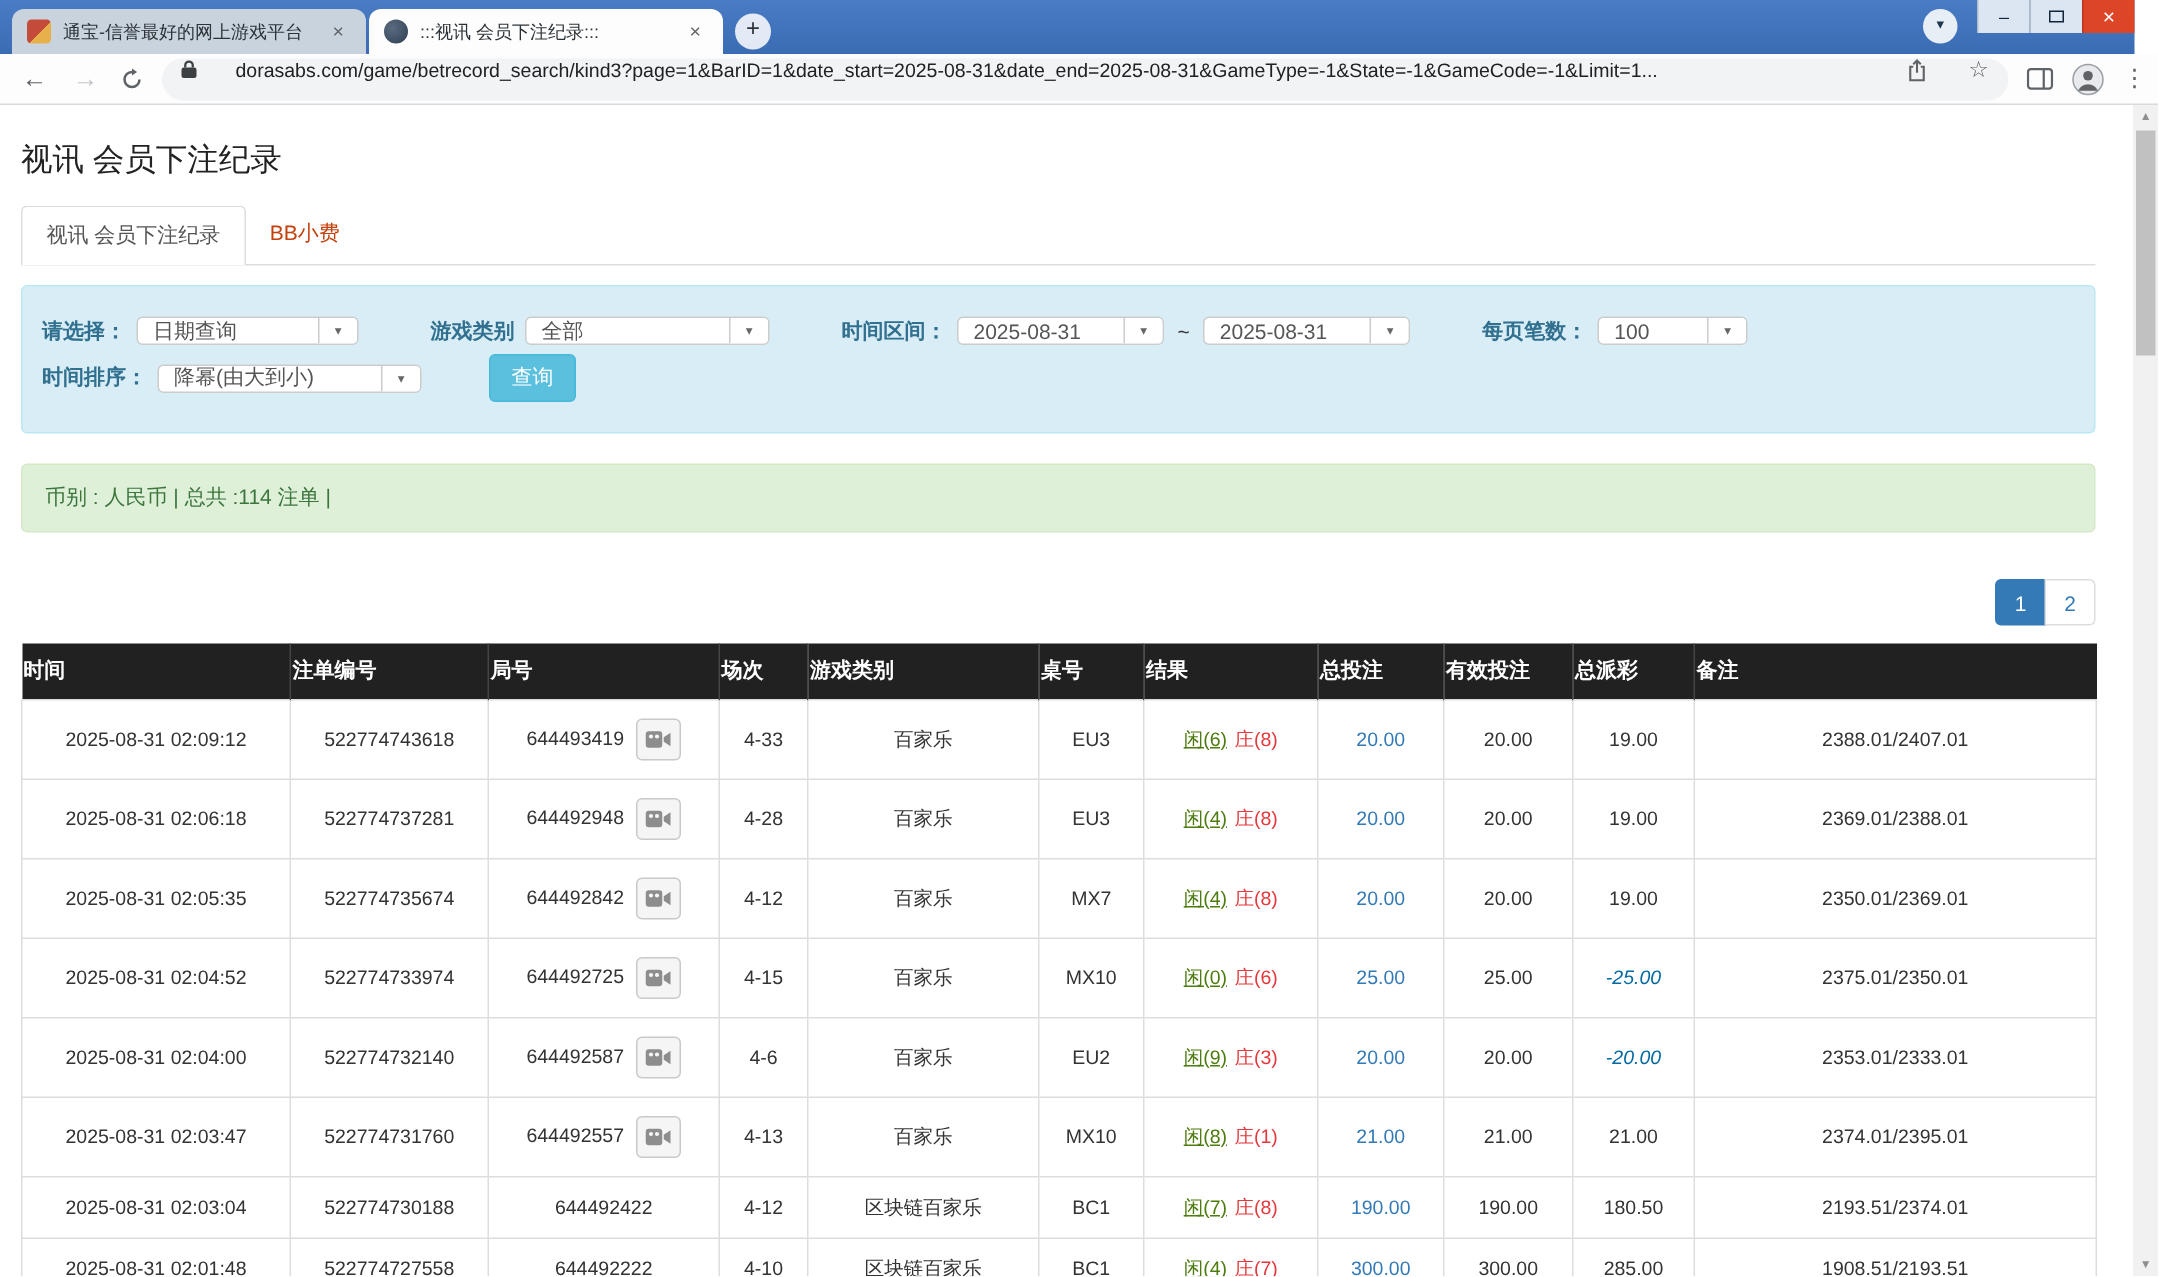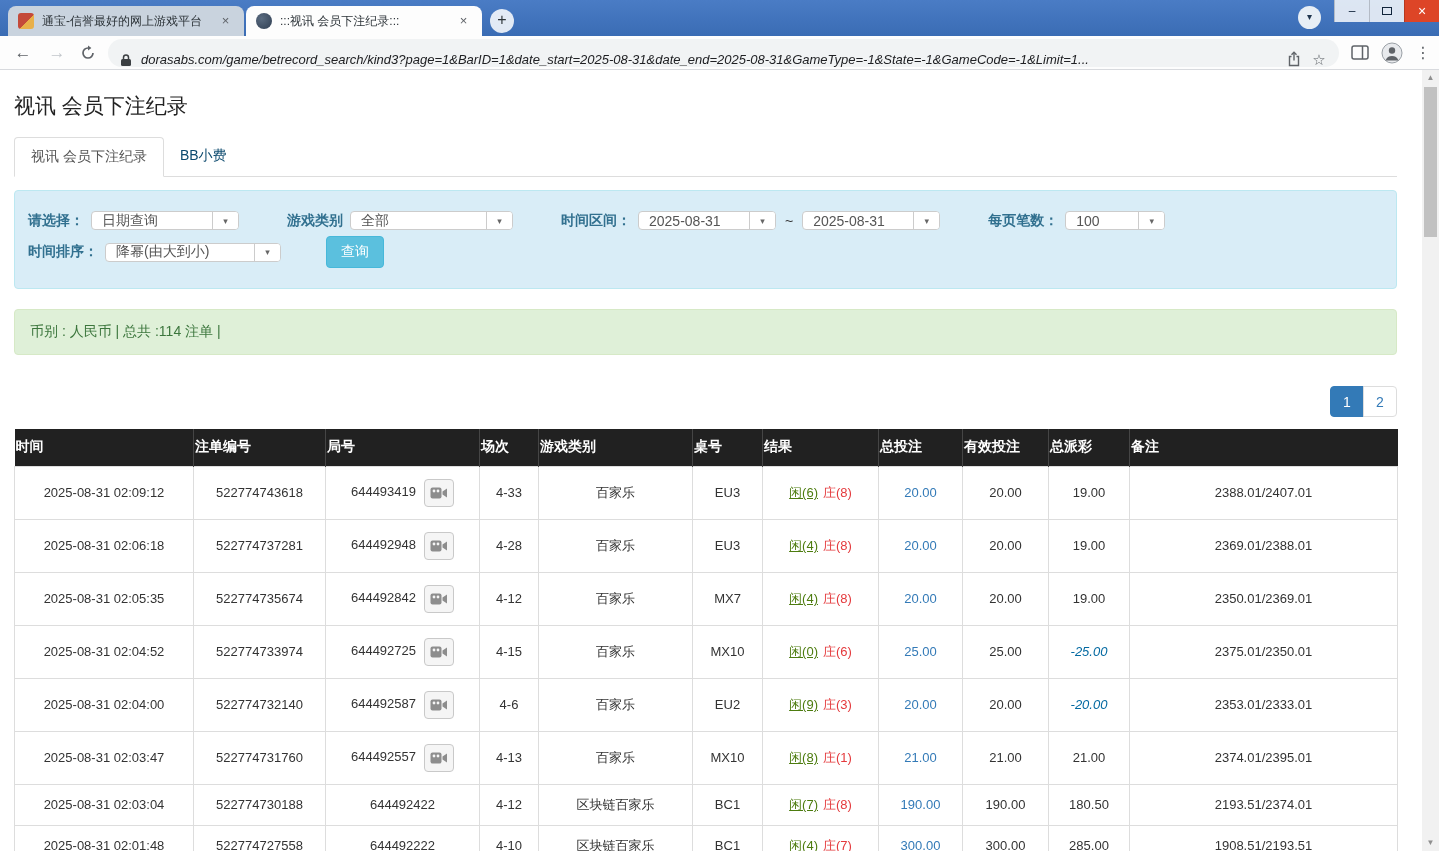"通宝-信誉最好的网上游戏平台" .titlebar { right: 0 -> 16px }
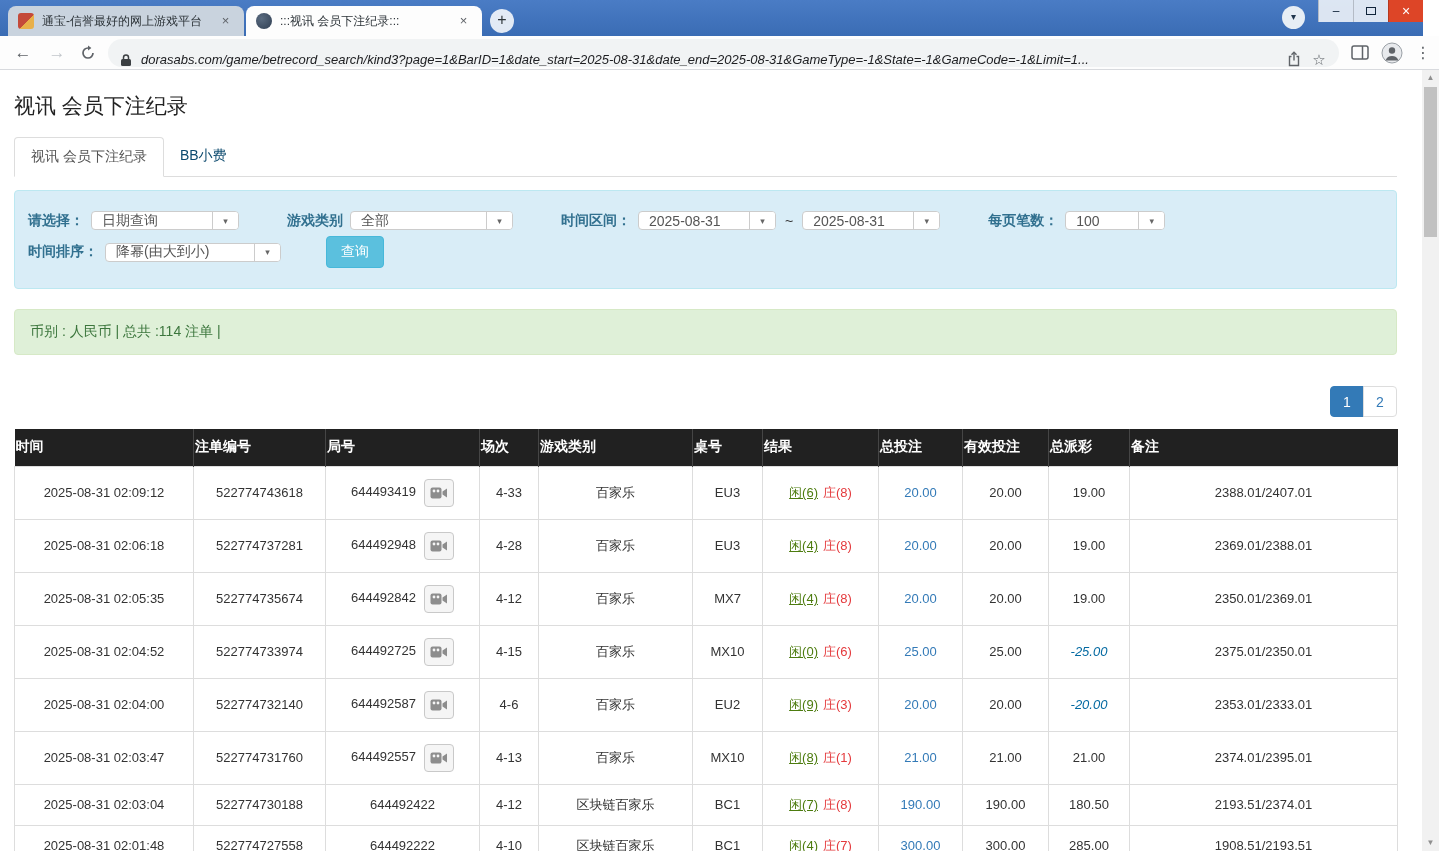"dorasabs.com/game/betrecord_search/kind3" .urlbar { align-items: flex-end -> flex-start; font-style: italic -> none; gap: 9px -> 25px }
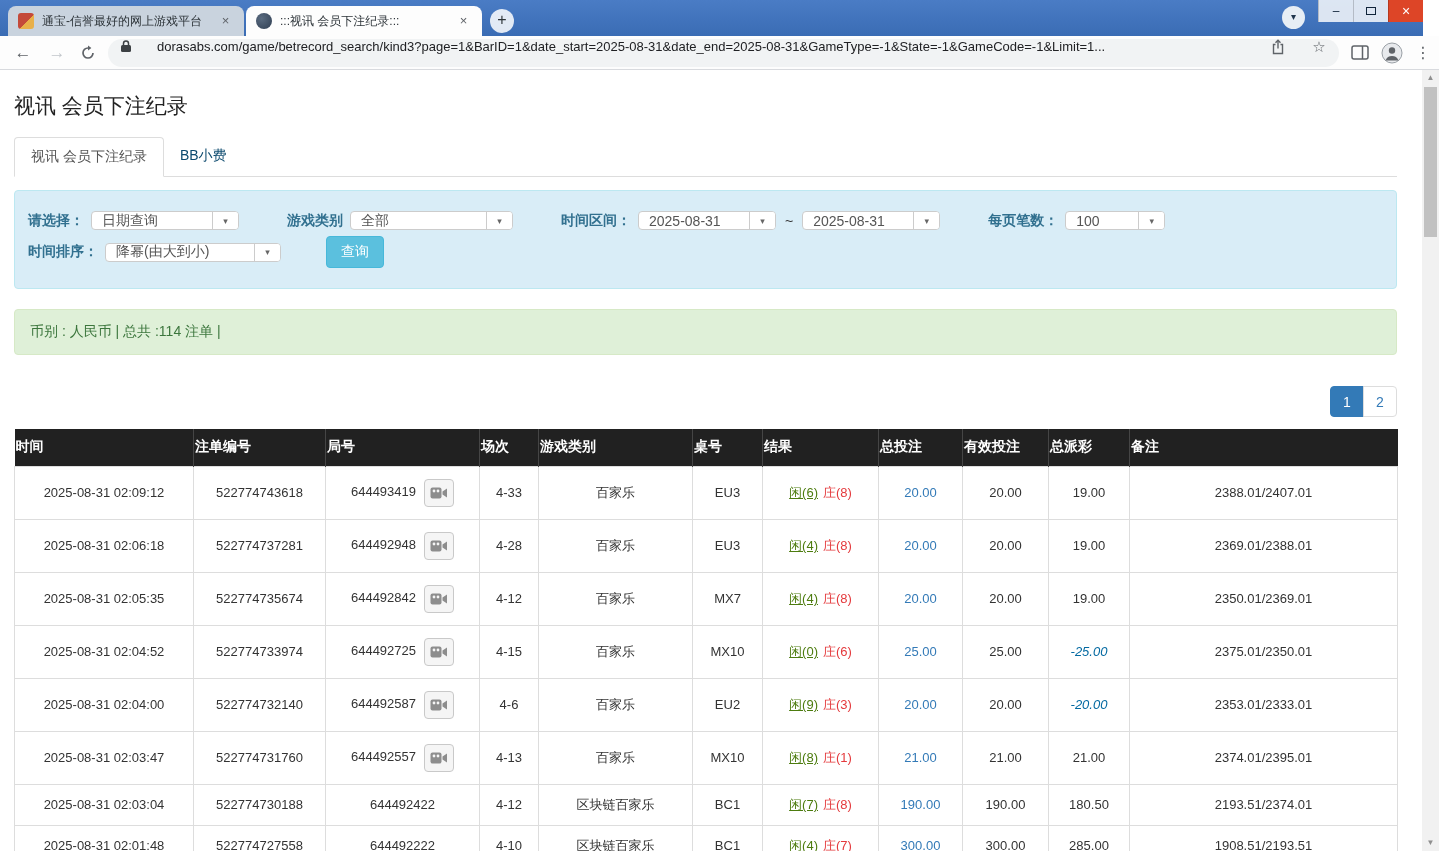"BB小费" .nav-tab { color: #0c4a6e -> #c2410c }
